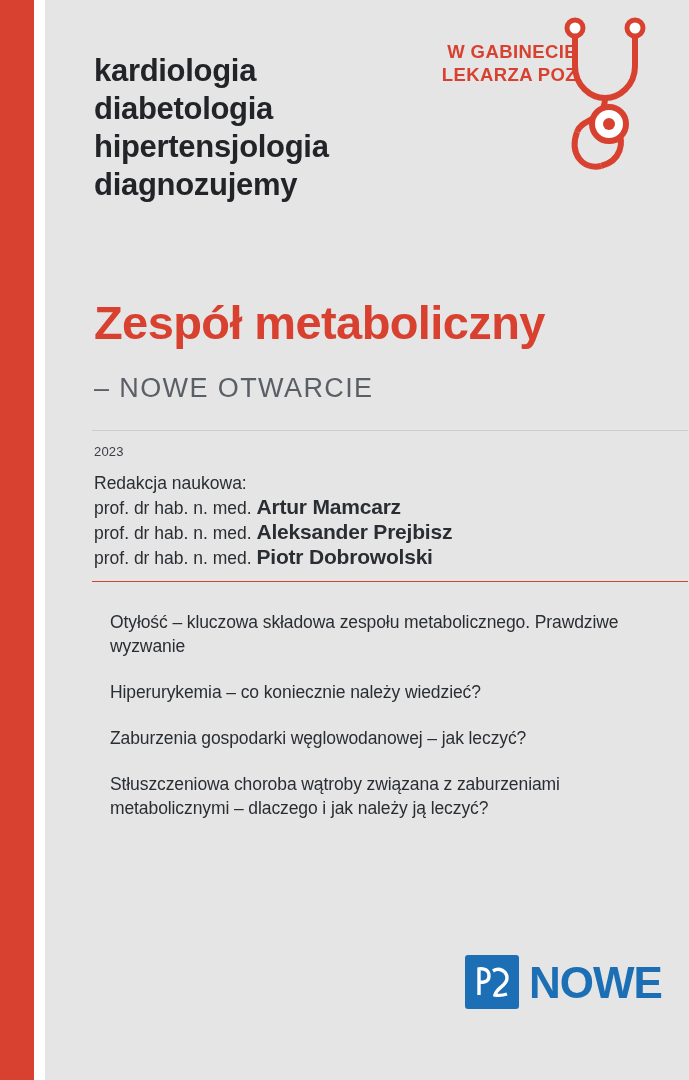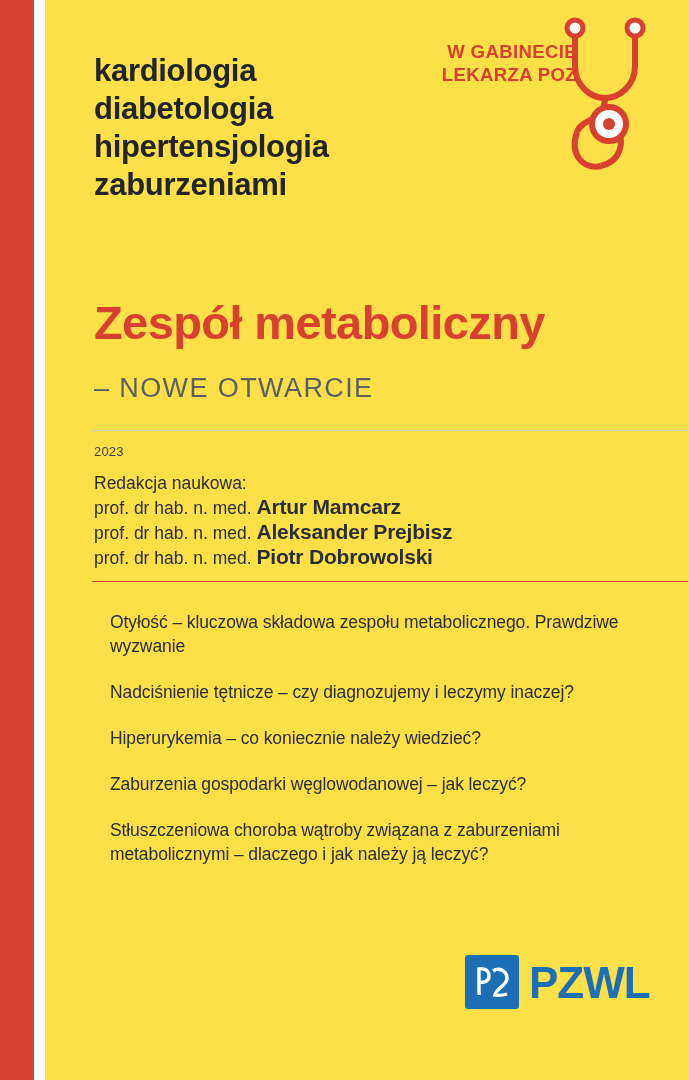"kardiologia" .page { background: #fde047 -> #e5e5e5 }
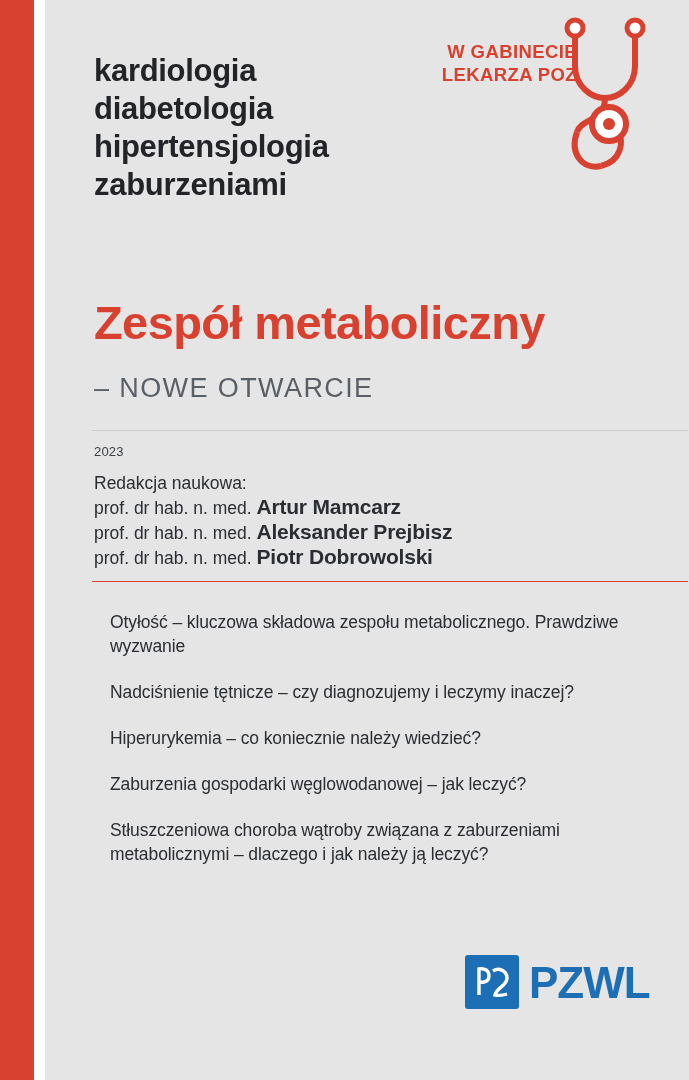"zaburzeniami" div.series-line { text: zaburzeniami -> diagnozujemy }
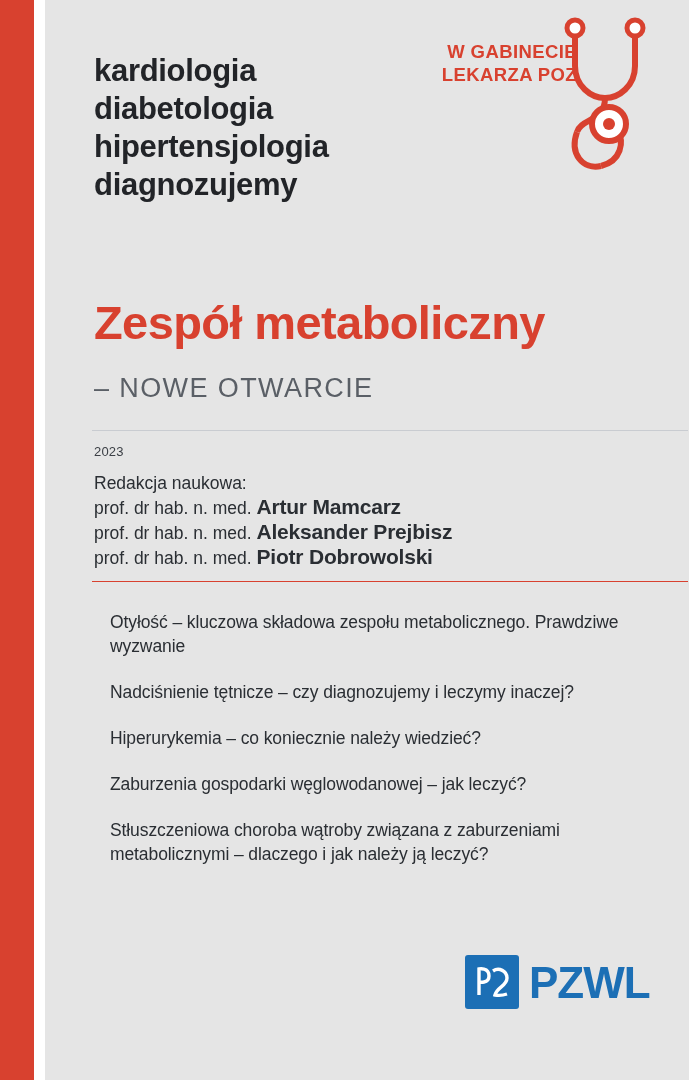"Nadciśnienie tętnicze – czy diagnozujemy" div.toc-item { html: <div>Nadciśnienie tętnicze – czy diagnozujemy i leczymy inaczej?</div> -> none }
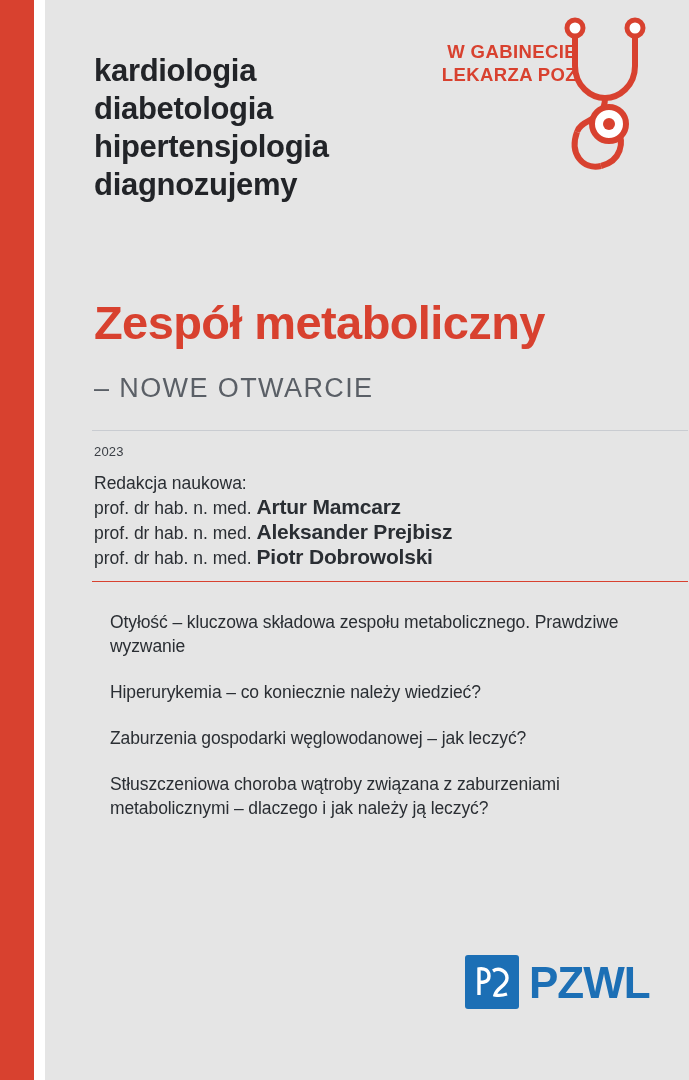"PZWL" div.logo-word { text: PZWL -> NOWE }
